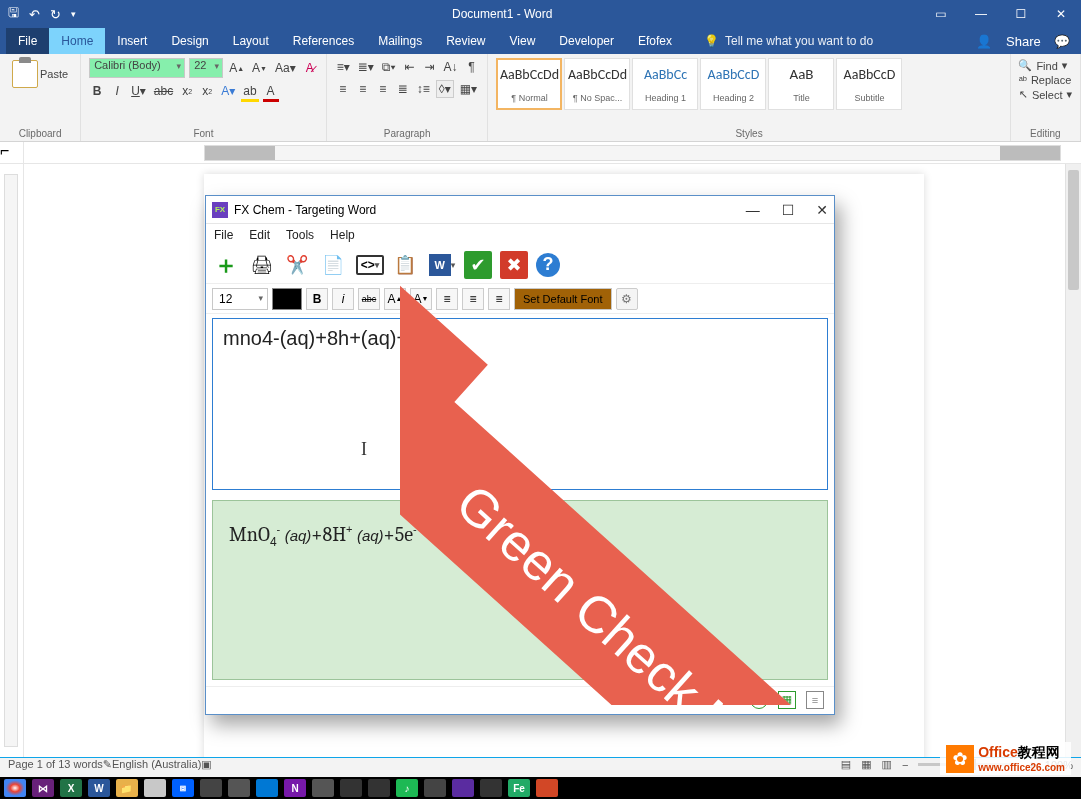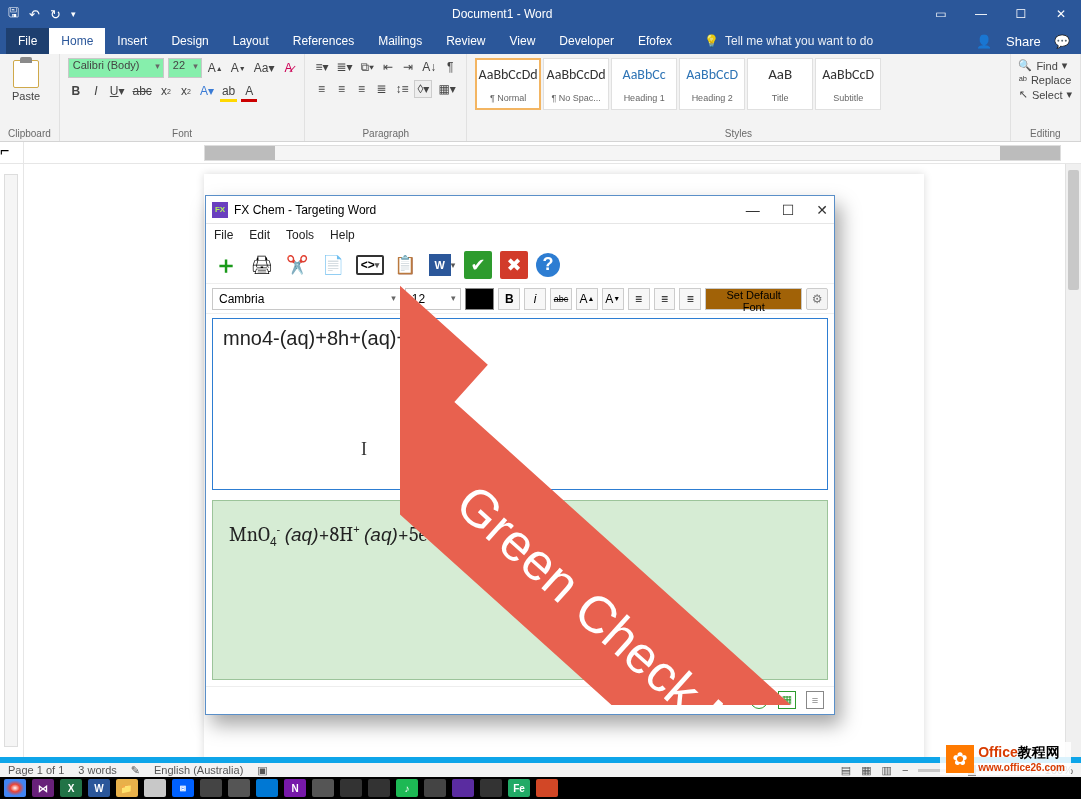"Home" .ribbon-tabs .tab.active { background: #ffffff -> #7dd3fc }
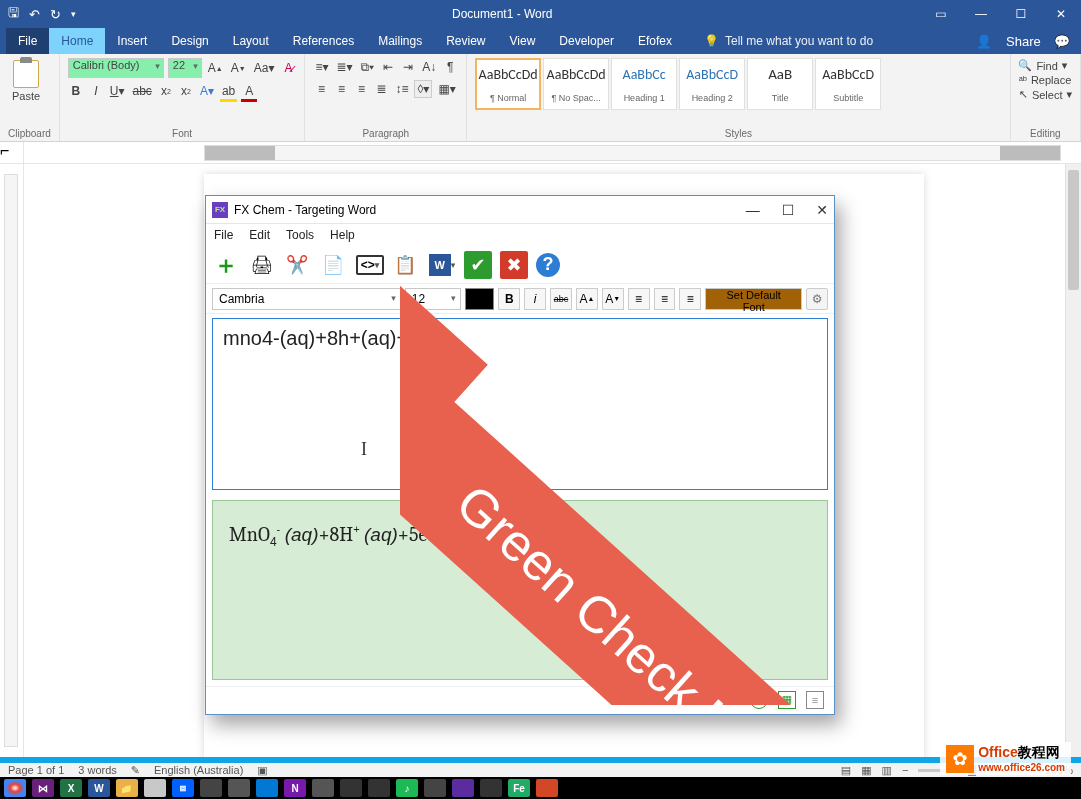"Paste" .paste-btn { flex-direction: column -> row }
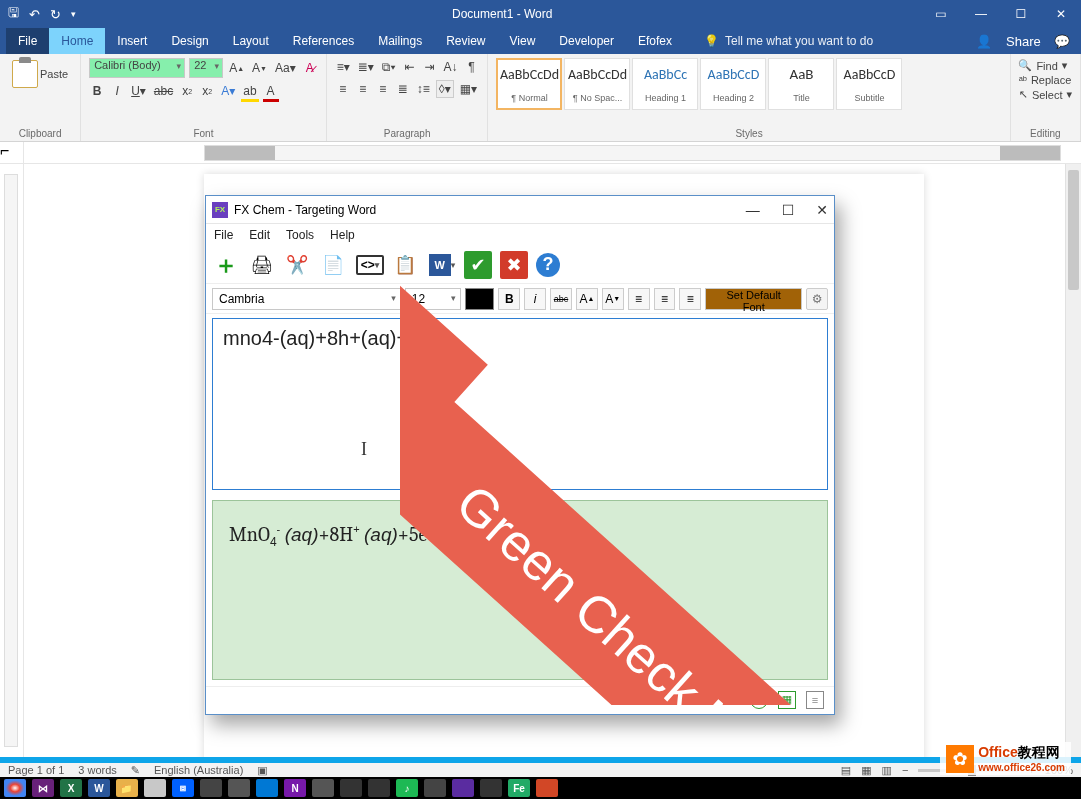"Cambria" div.fx-sel { html: <div>Cambria</div> -> none }
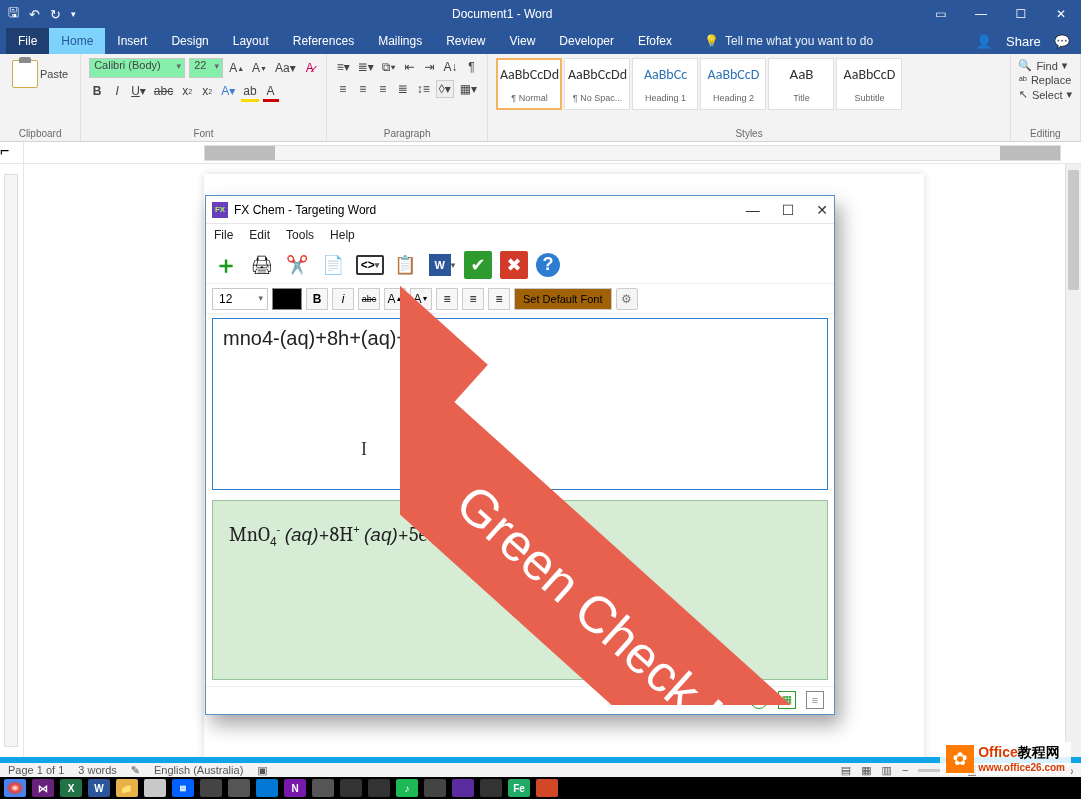"(aq)" .fx-preview .aq { font-size: 19px -> 15px }
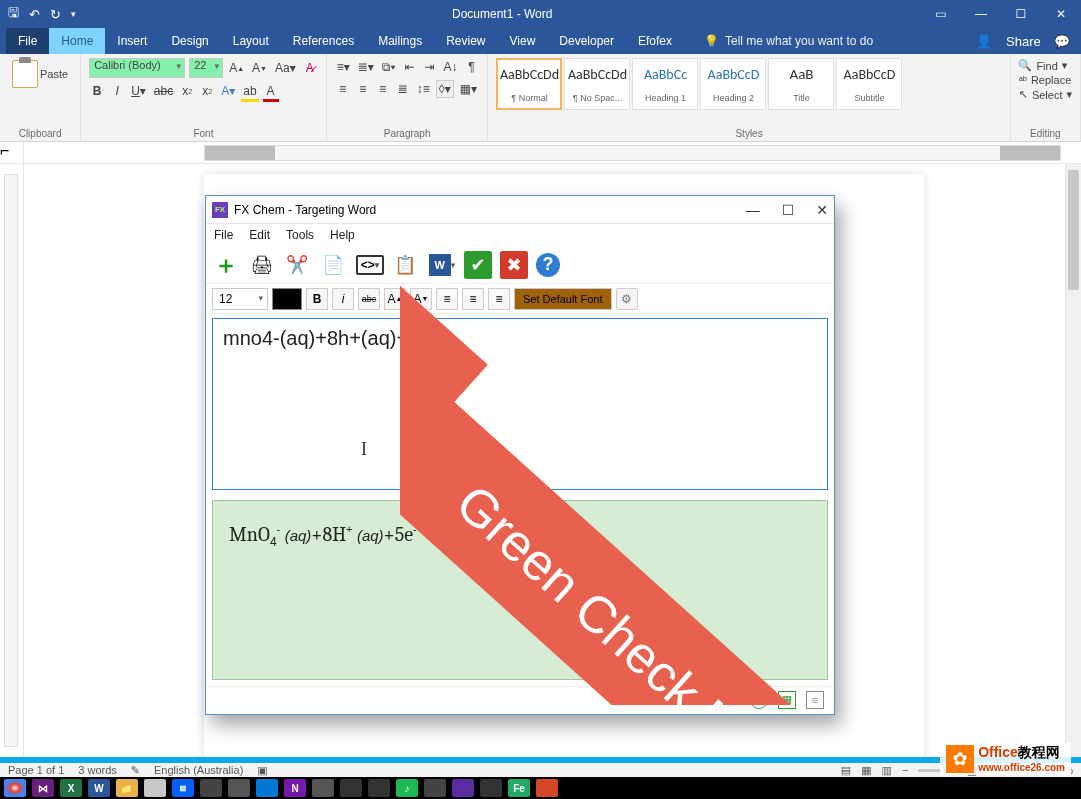"Page 1 of 1" .statusbar { align-items: center -> flex-start; border-top: 6px solid #0ea5e9 -> 1px solid #0ea5e9; gap: 14px -> none }
